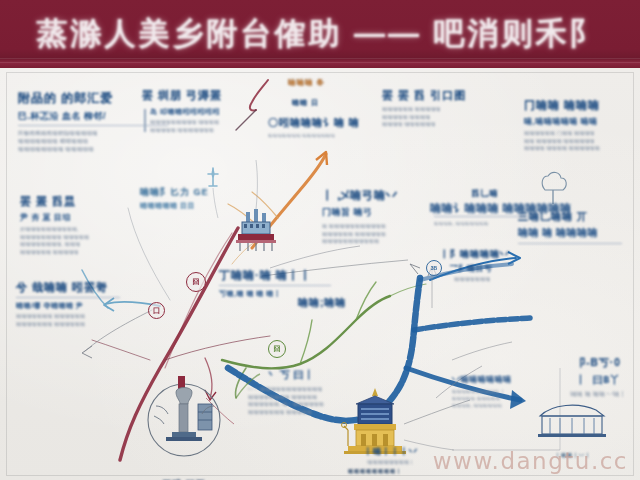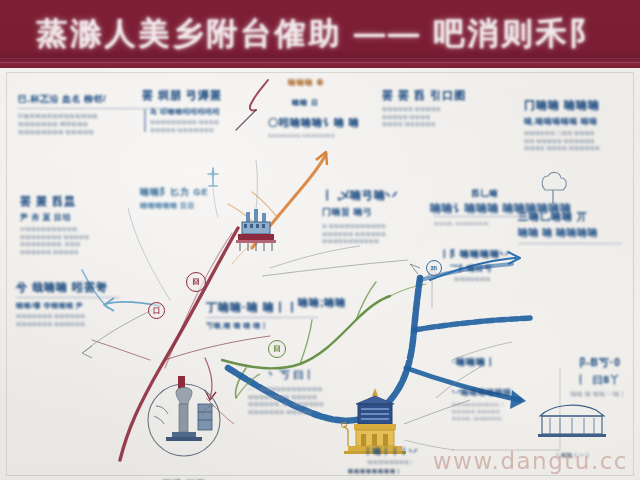"附品的 的郎汇爱" div.t-head { html: none -> <div>附品的 的郎汇爱</div> }
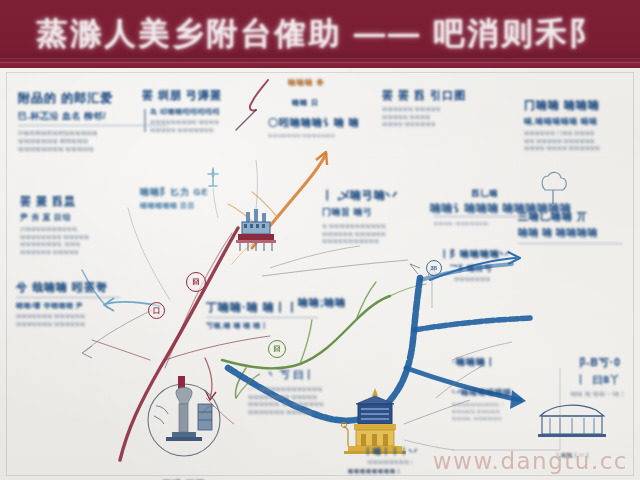"丁喃喃·喃 喃丨丨" div.tblock { left: 206px -> 219px; margin-top: 32px -> none }
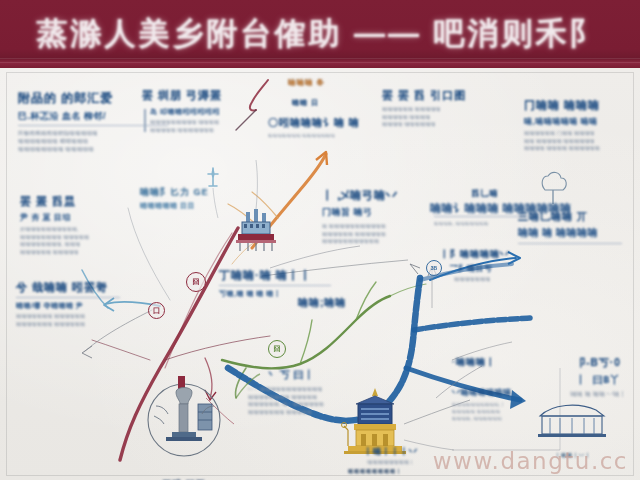"·喃喃喃丨" div.t-head { html: <div>·喃喃喃丨</div> -> none }
